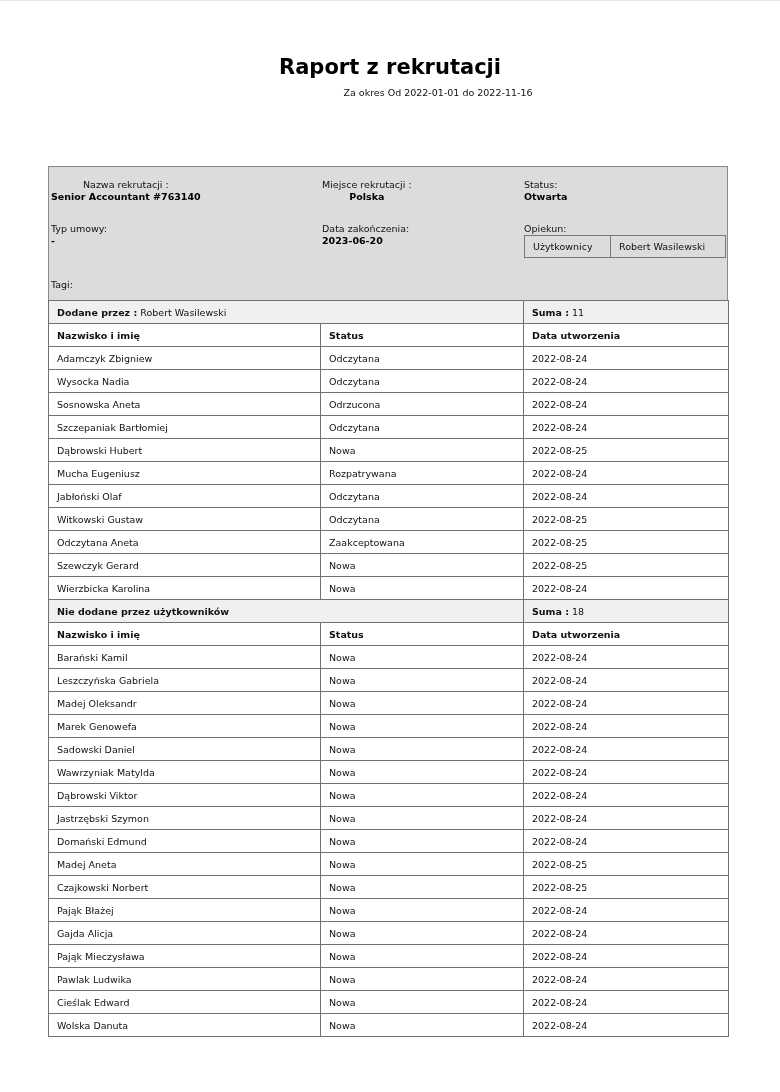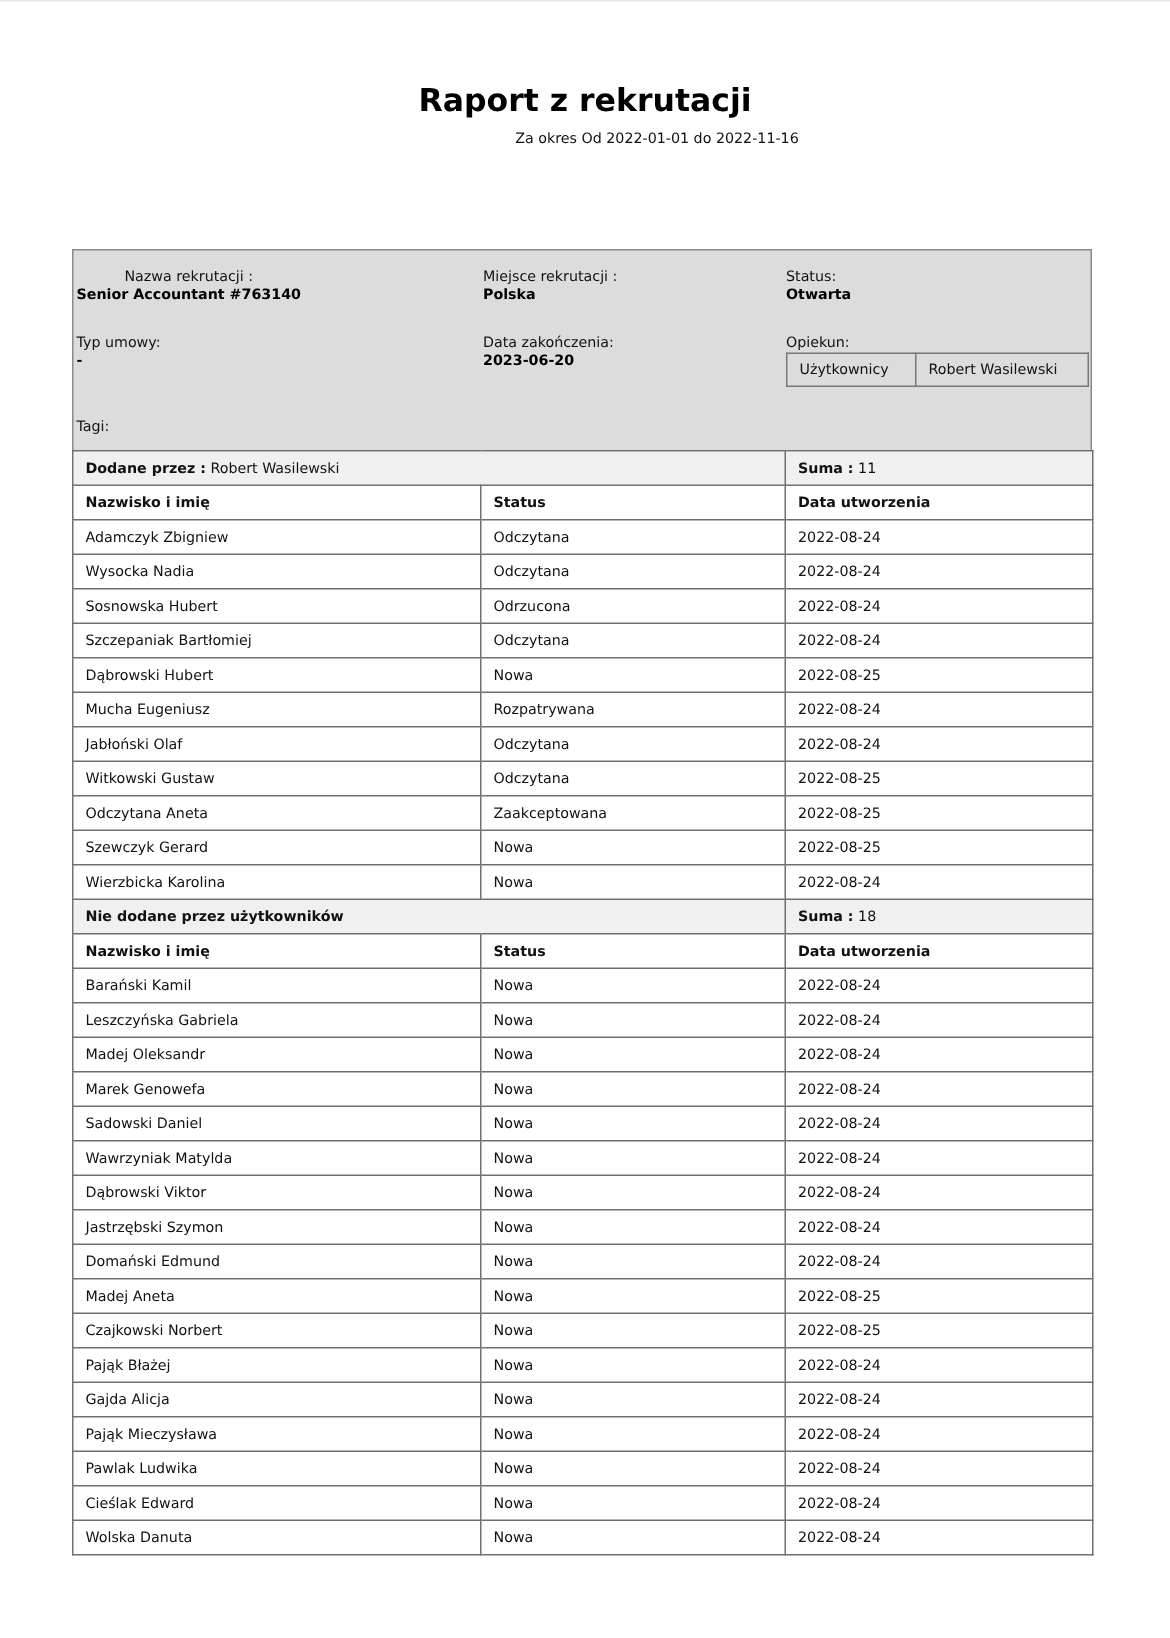"Miejsce rekrutacji :" div.info-field { text-align: none -> center }
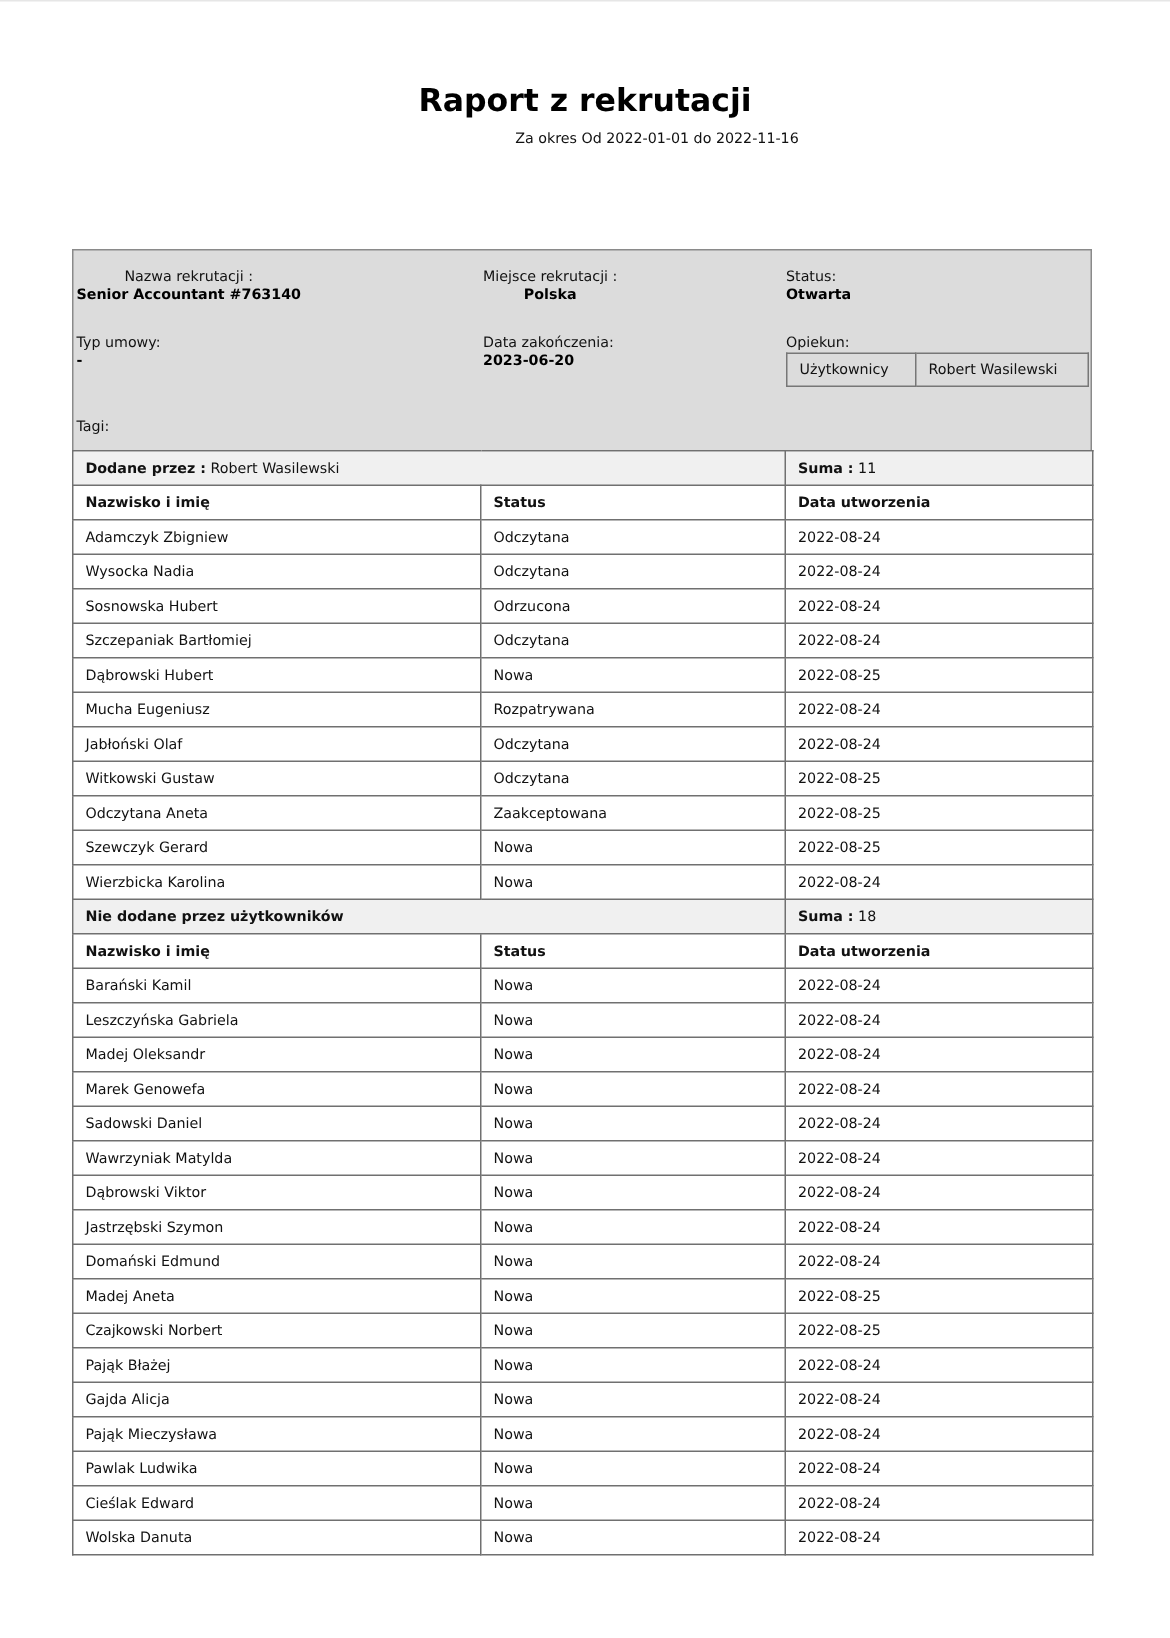"Sosnowska Hubert" td { text: Hubert -> Aneta }
